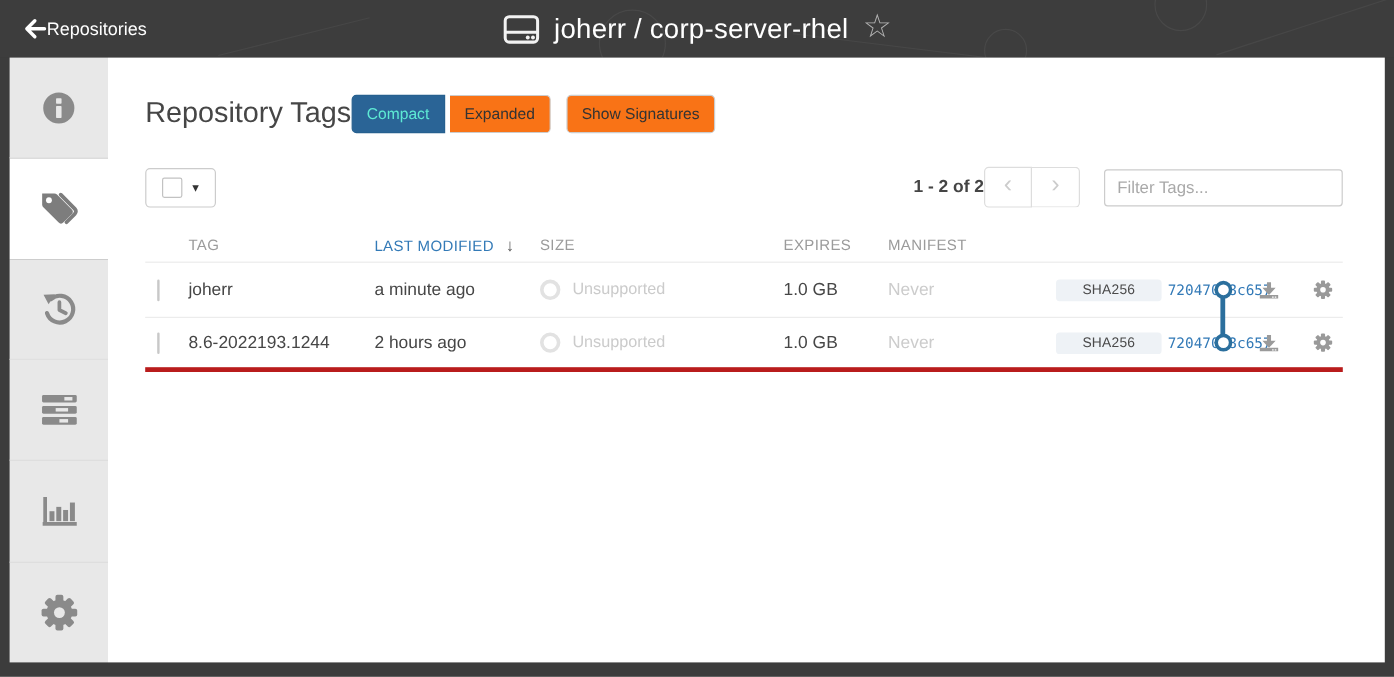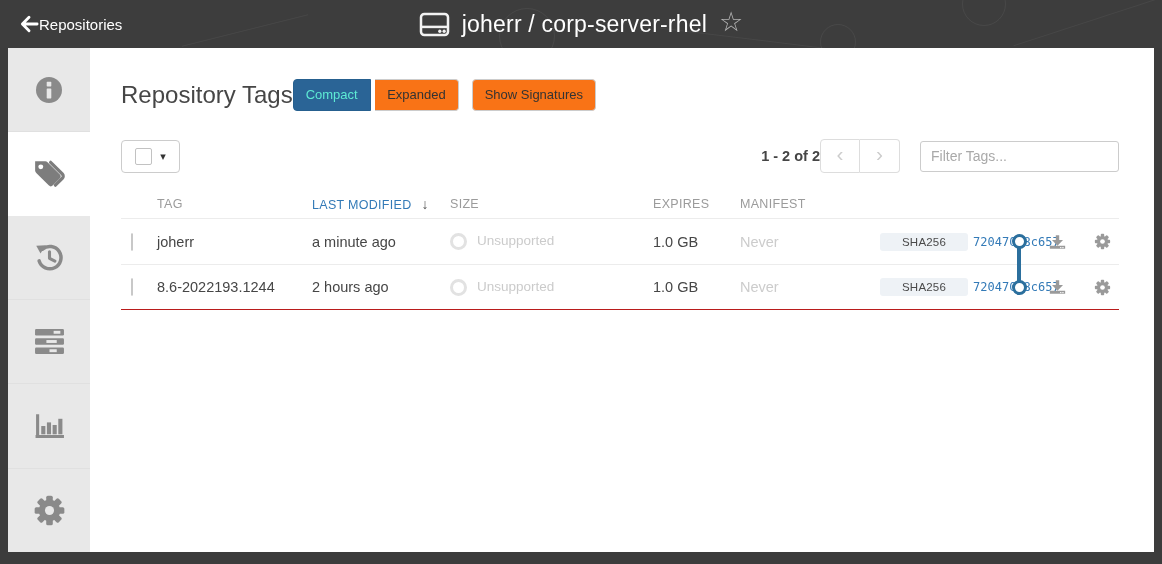"8.6-2022193.1244" .tbody-row:last-child { border-bottom: 1px solid #b91c1c -> 4px solid #b91c1c }
